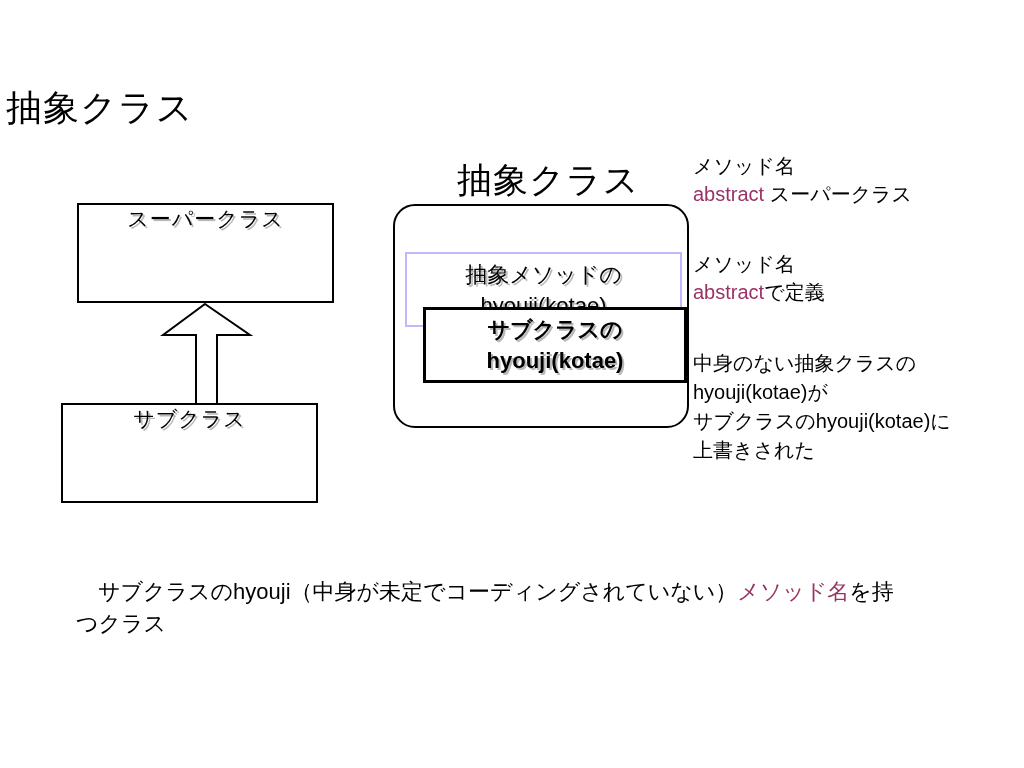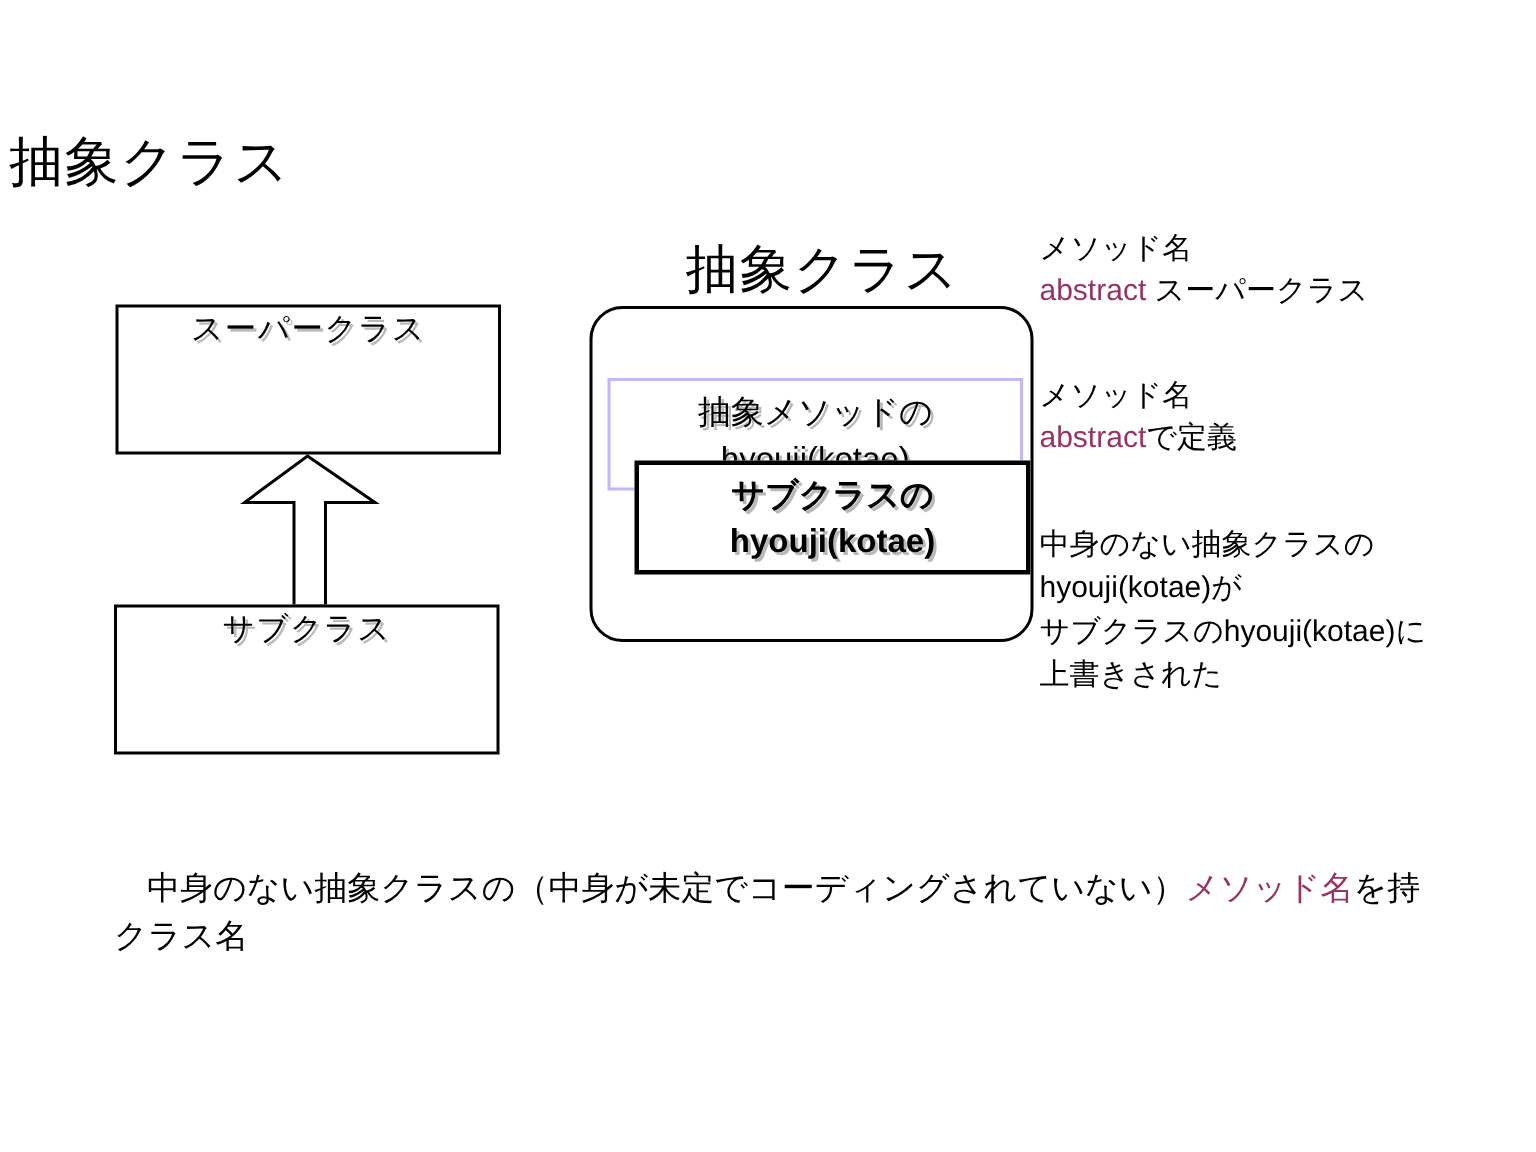"サブクラス" .sub-box { left: 76px -> 61px }
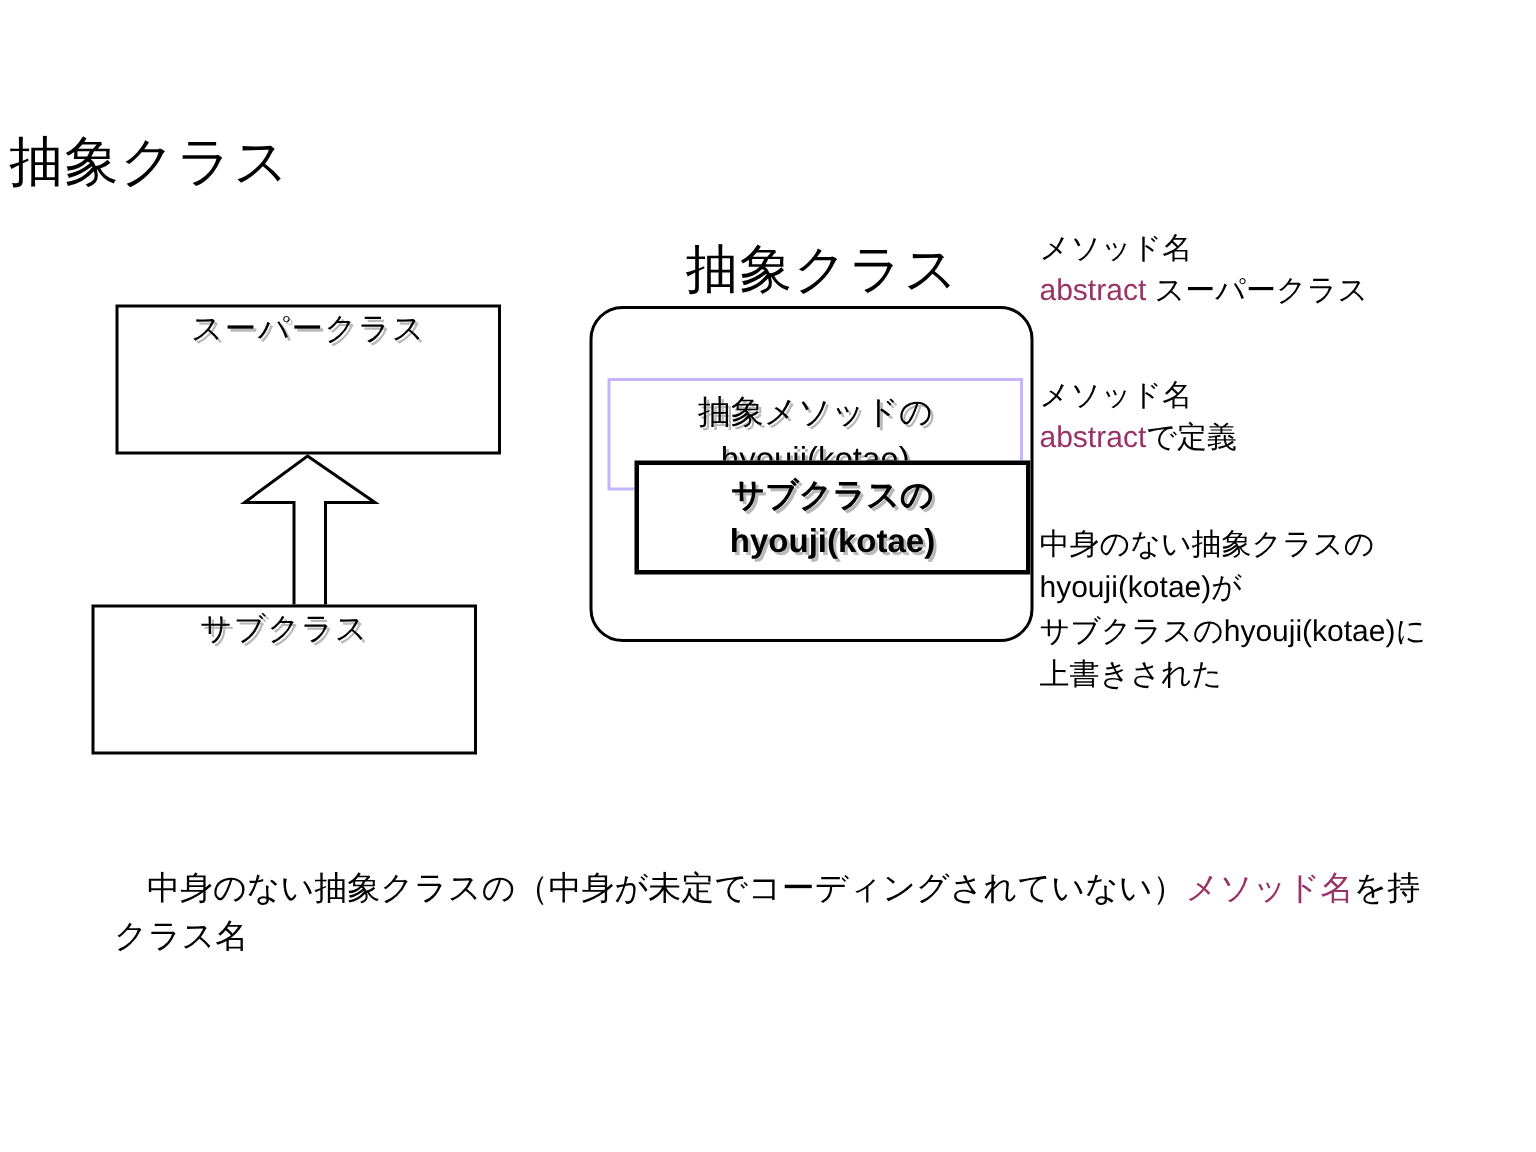"中身のない抽象クラスの（中身が未定でコーディングされていない）" span { text: 中身のない抽象クラスの -> サブクラスのhyouji }
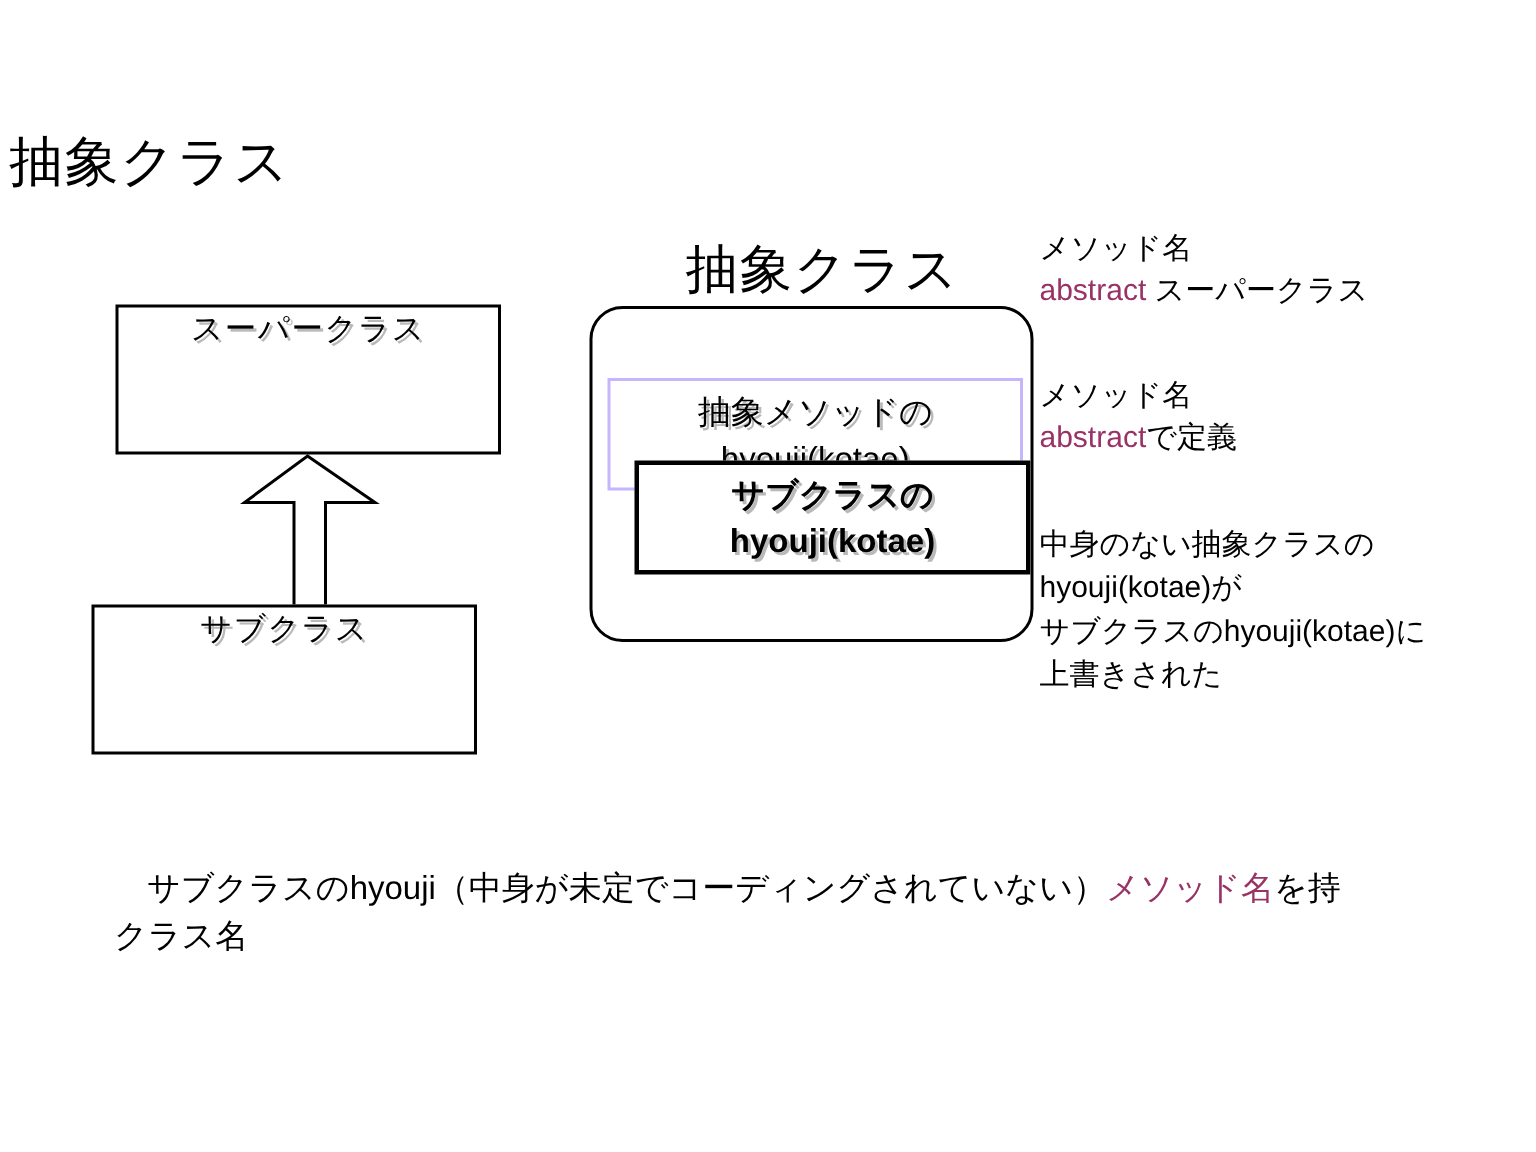"クラス名" div.line { text: クラス名 -> つクラス }
